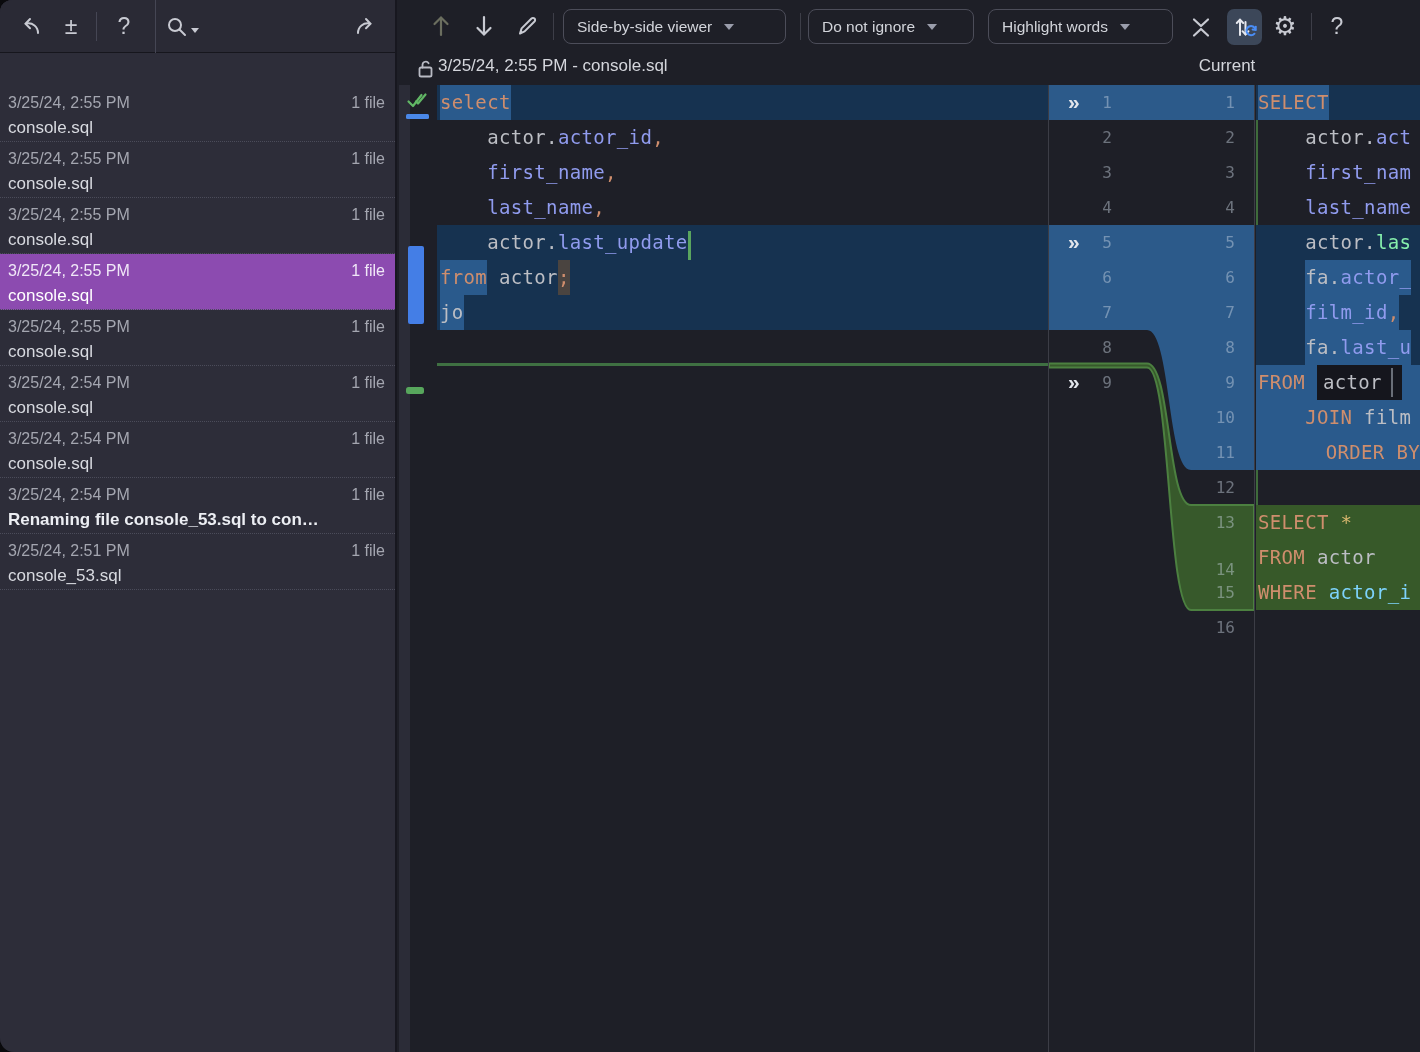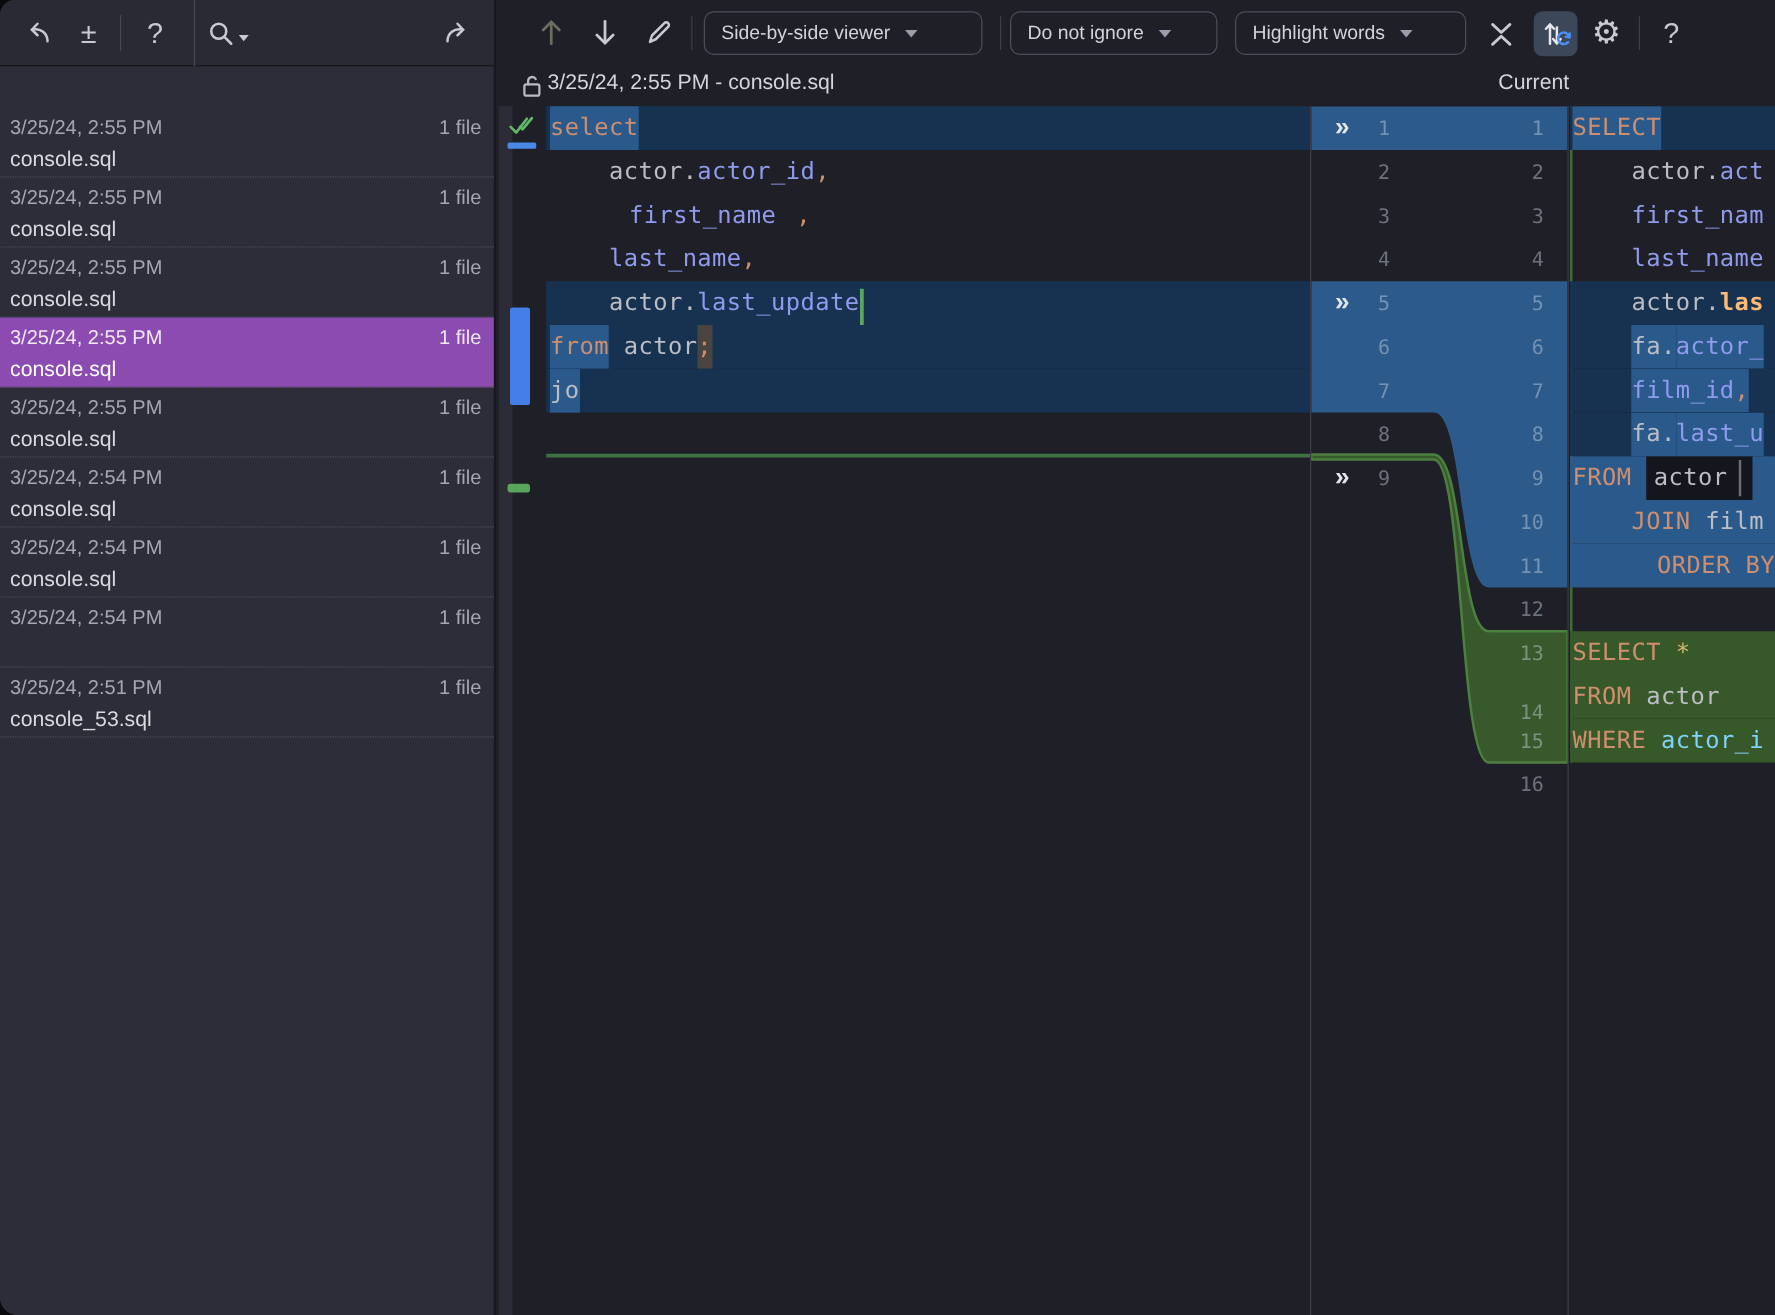"first_name" div.code-row { gap: 16px -> none }
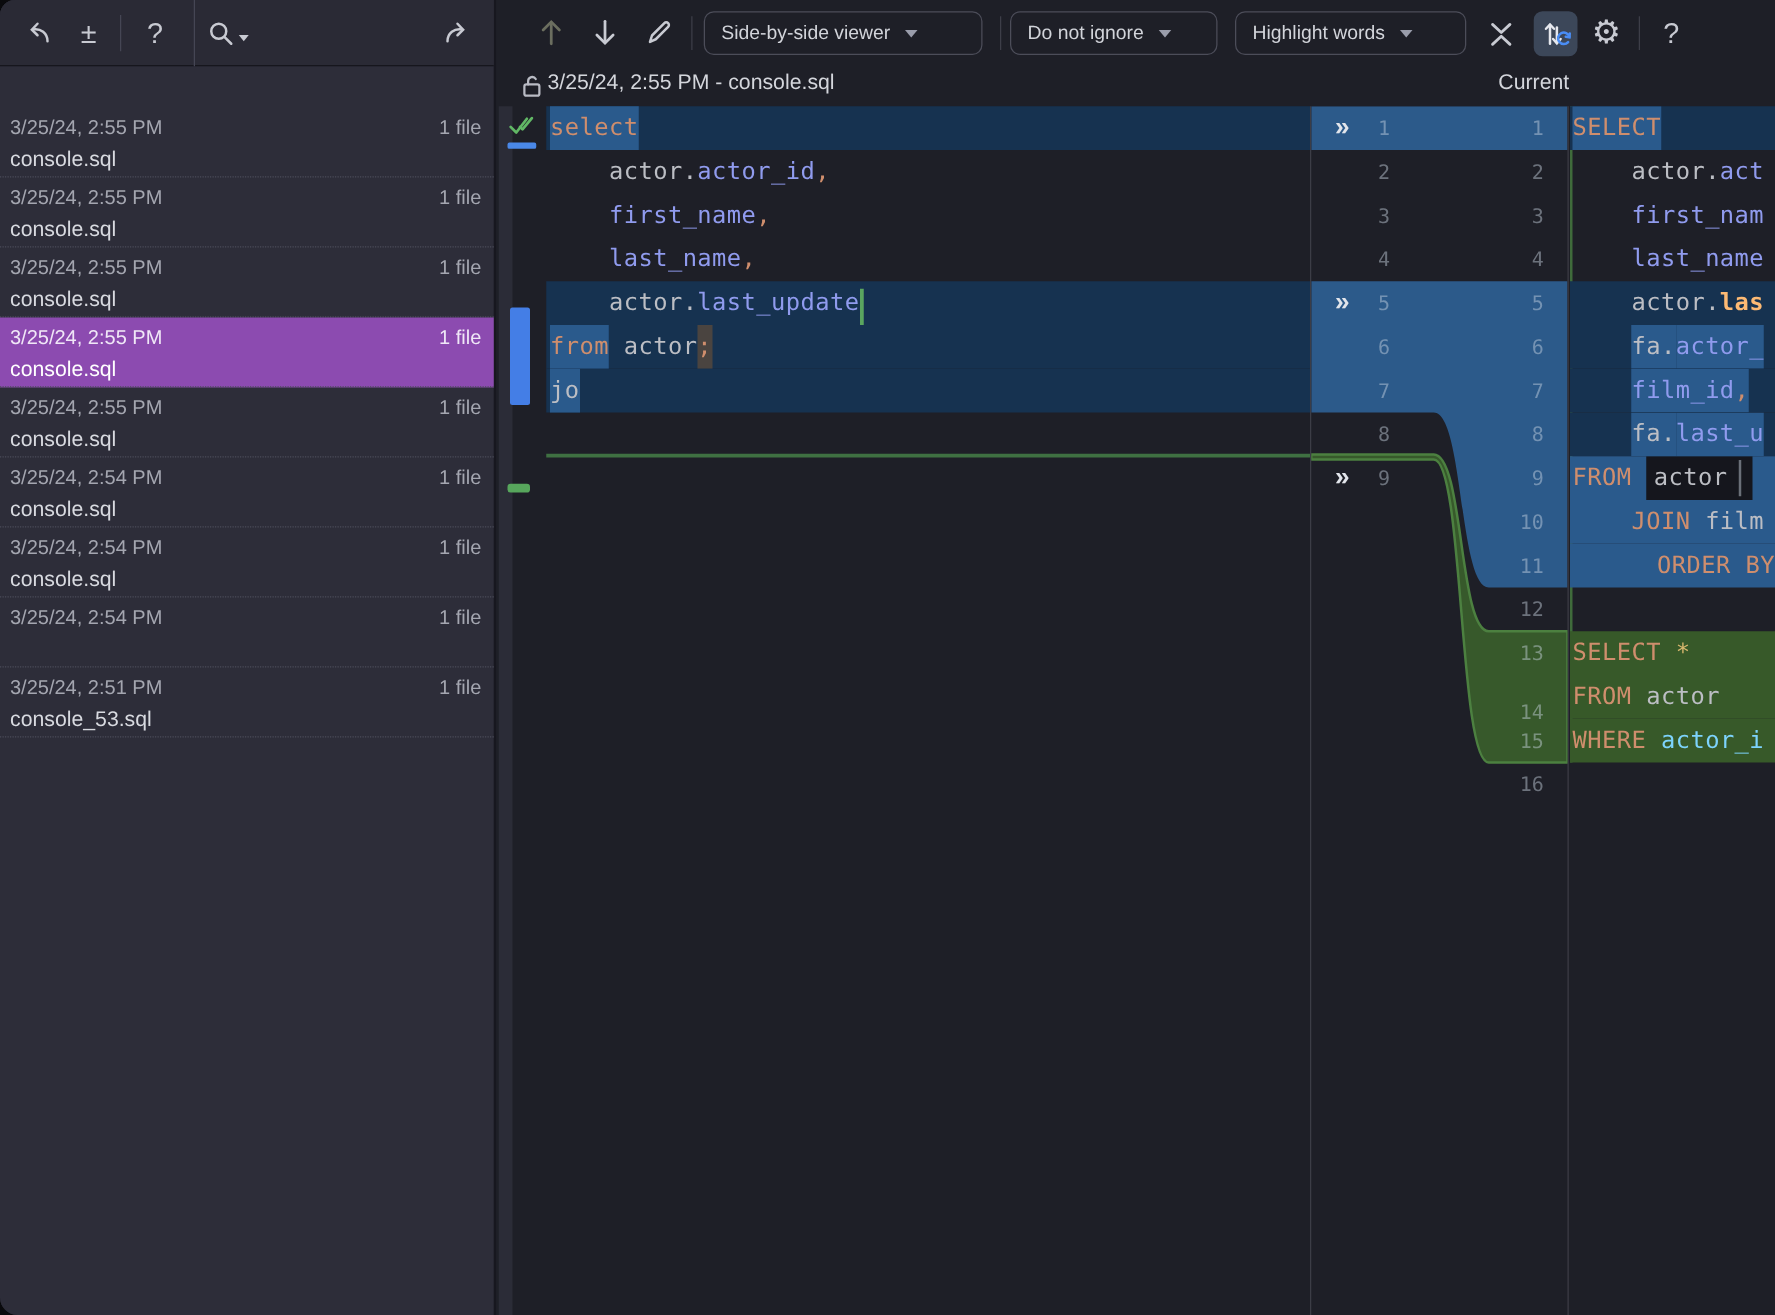"las" span { color: #fdba74 -> #86efac; font-weight: bold -> none }
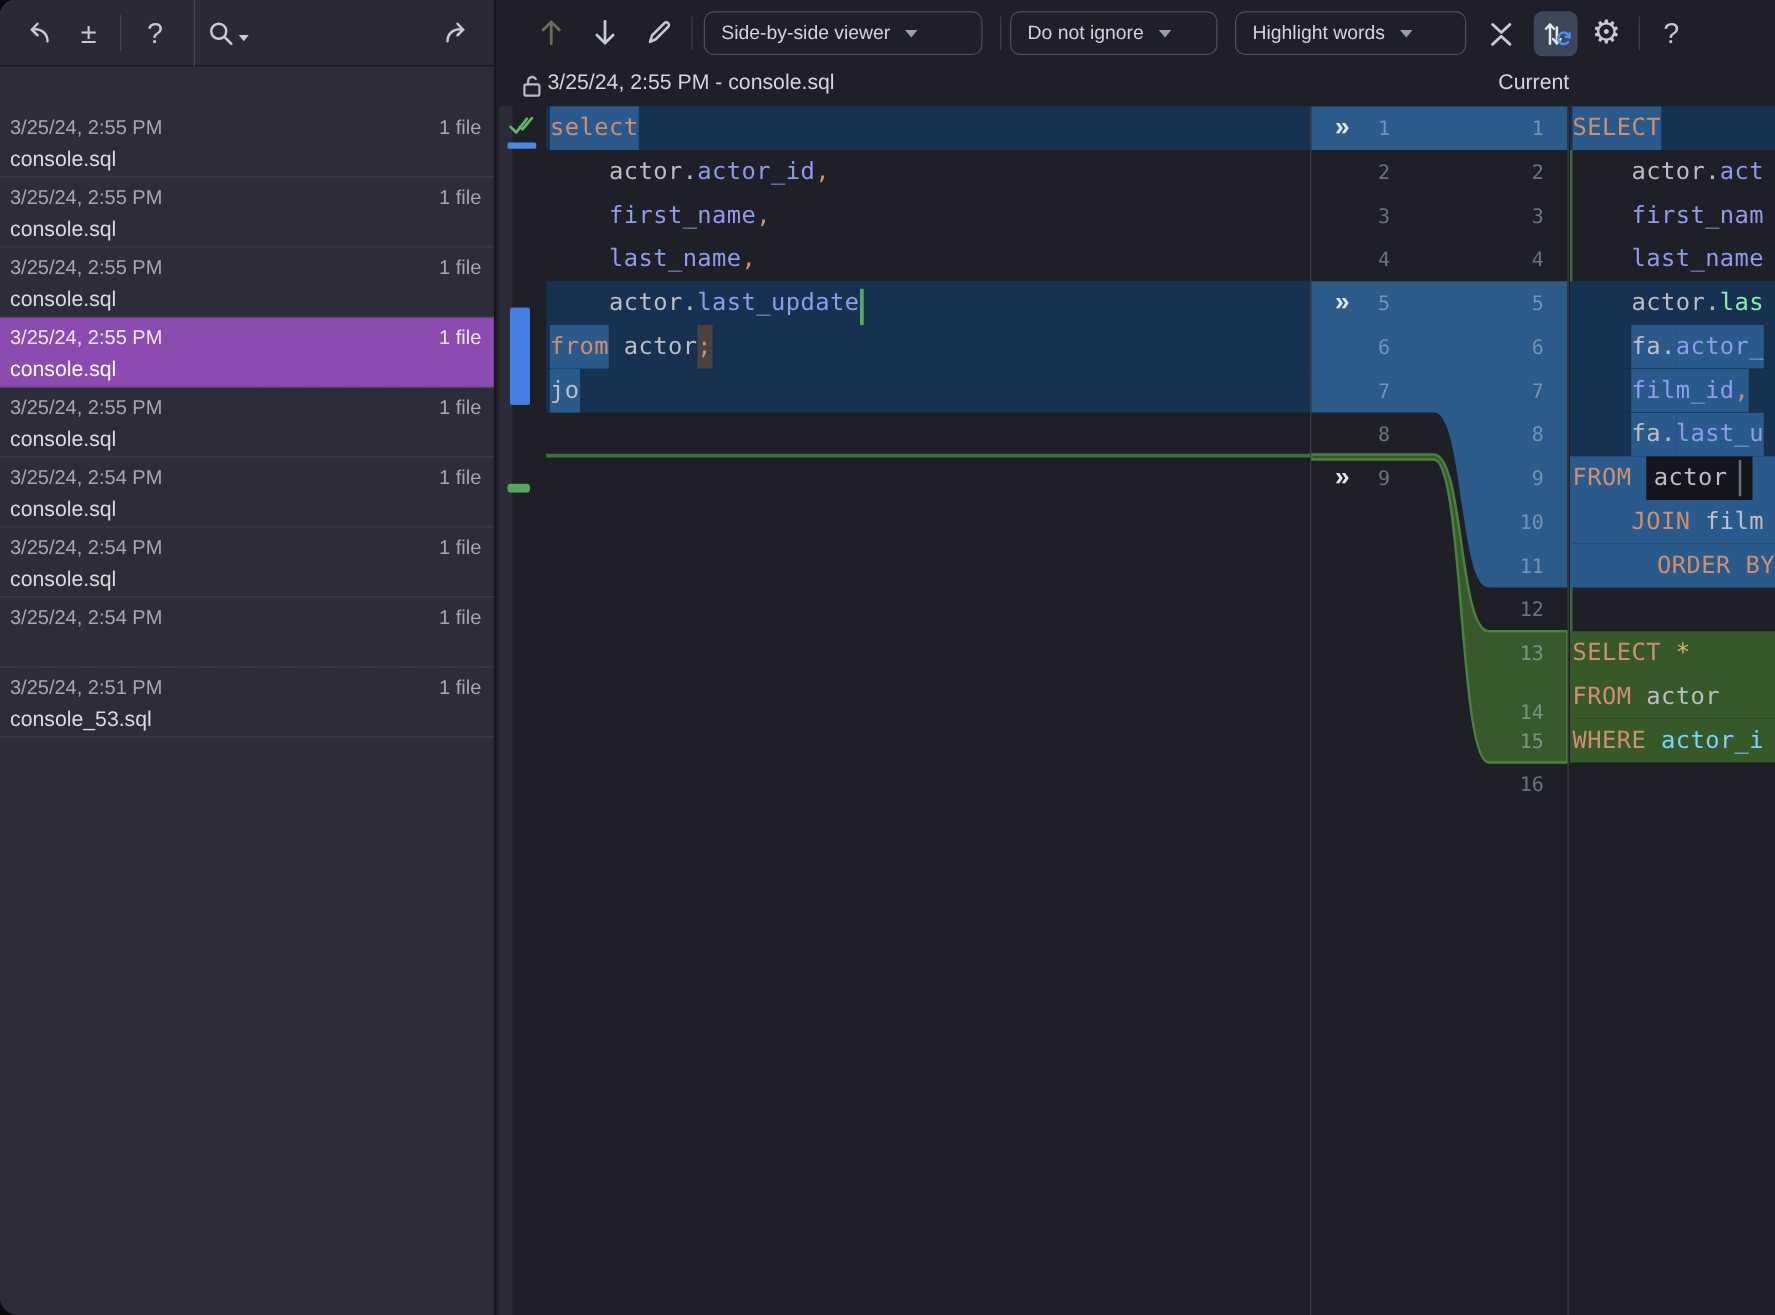"Renaming file console_53.sql to con…" div.hi-name { html: none -> <div>Renaming file console_53.sql to con…</div> }
